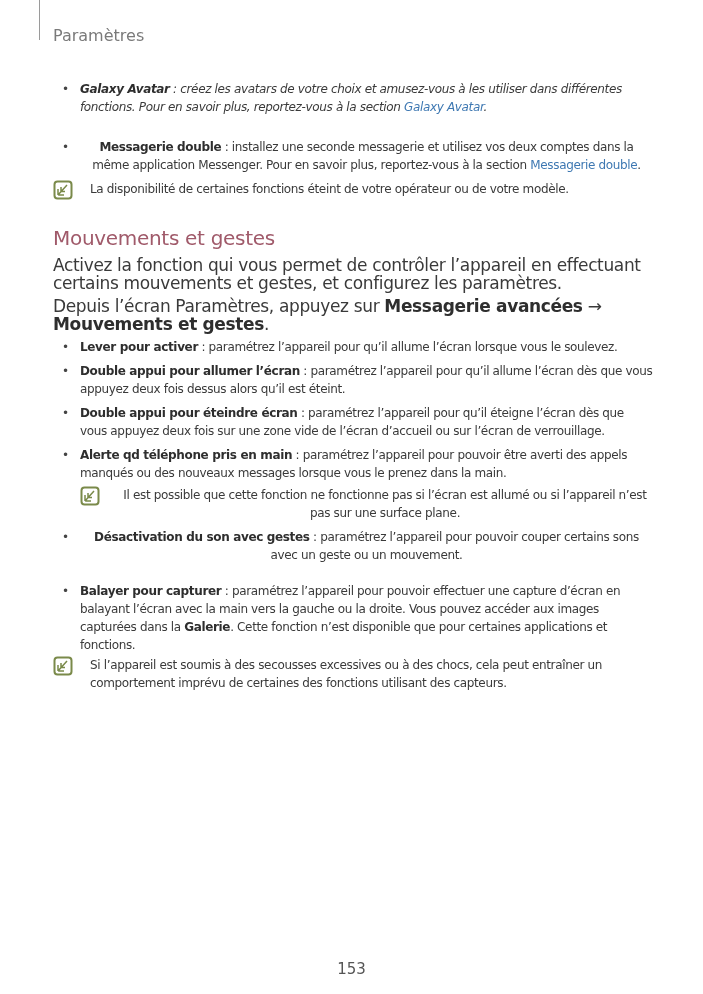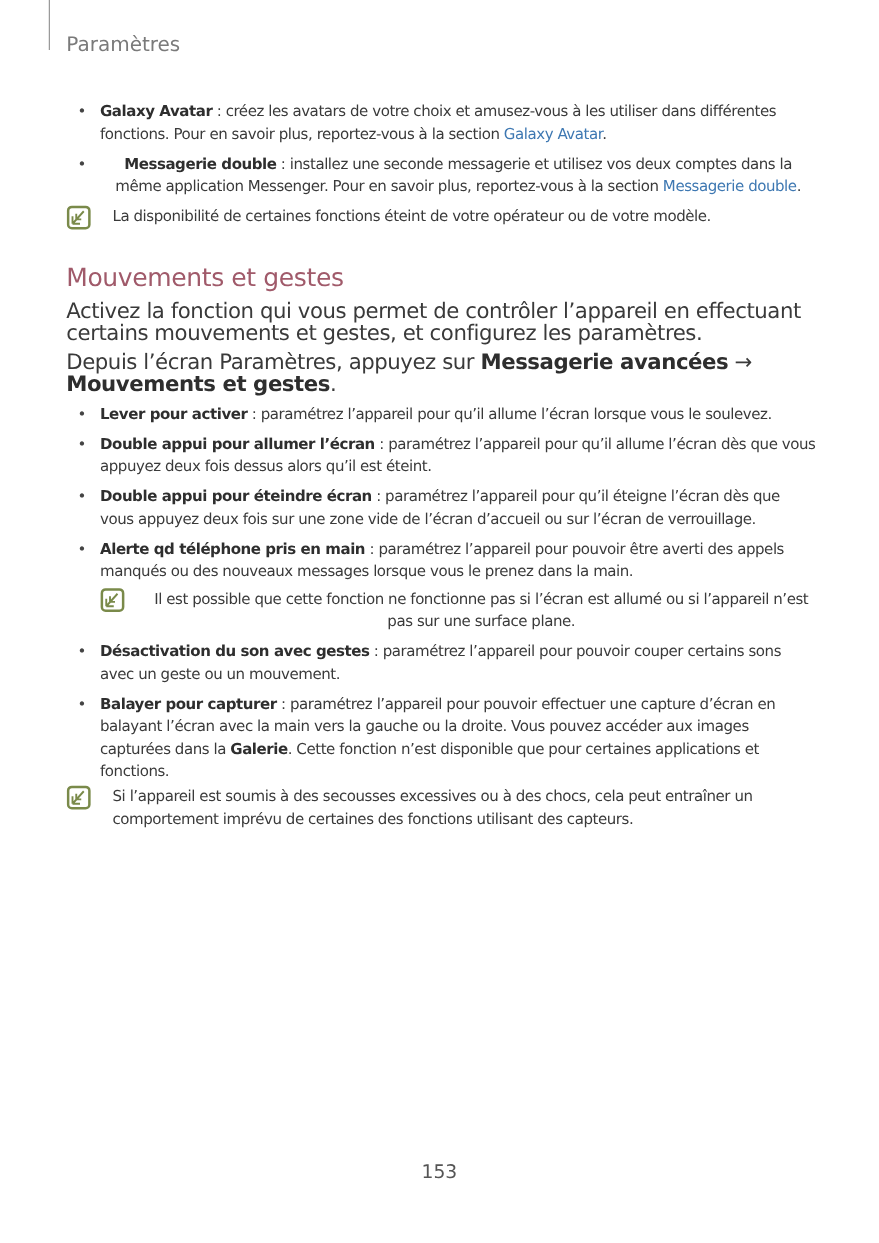"Galaxy Avatar : créez les" li.bullet { font-style: none -> italic; margin-bottom: 6px -> 22px }
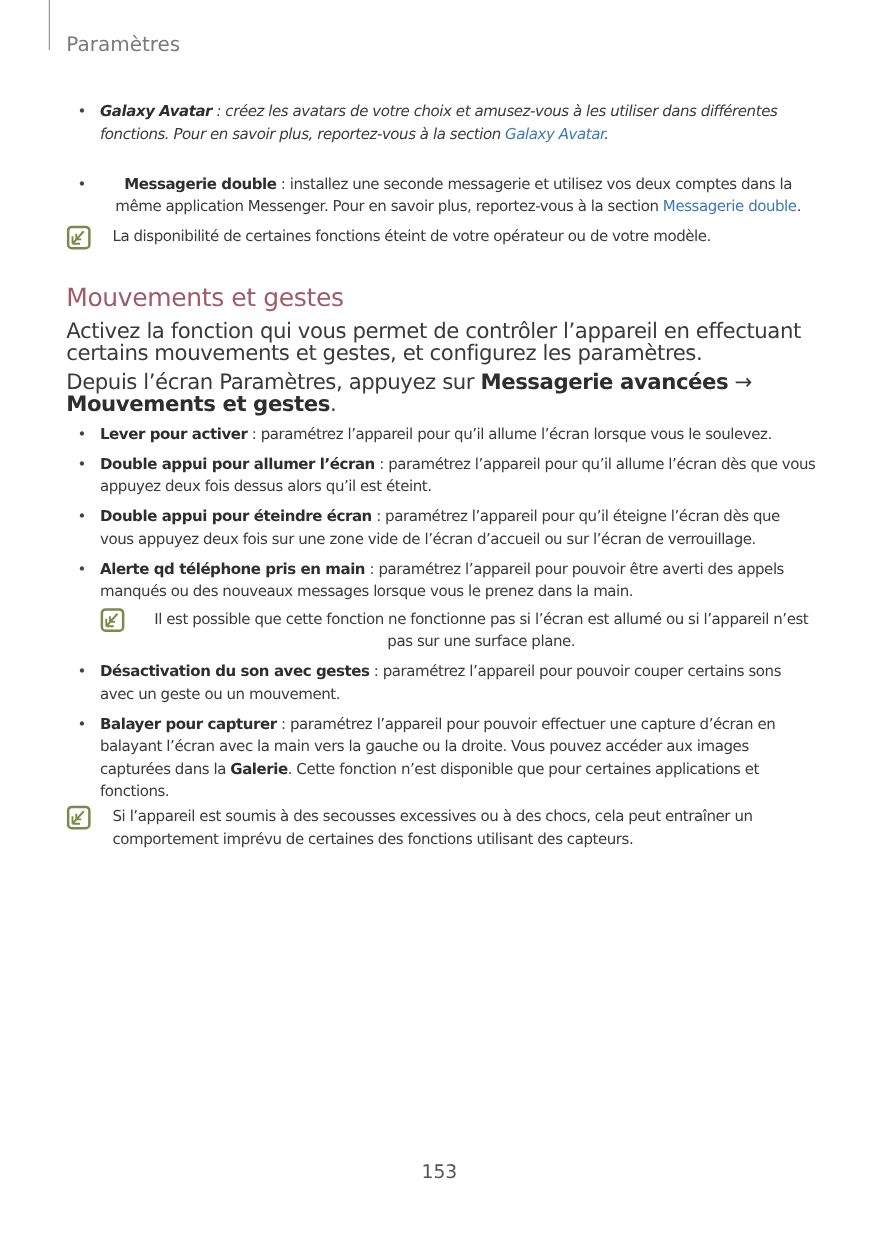"Désactivation du son avec gestes" li.bullet { margin-bottom: 6px -> 18px; text-align: none -> center }
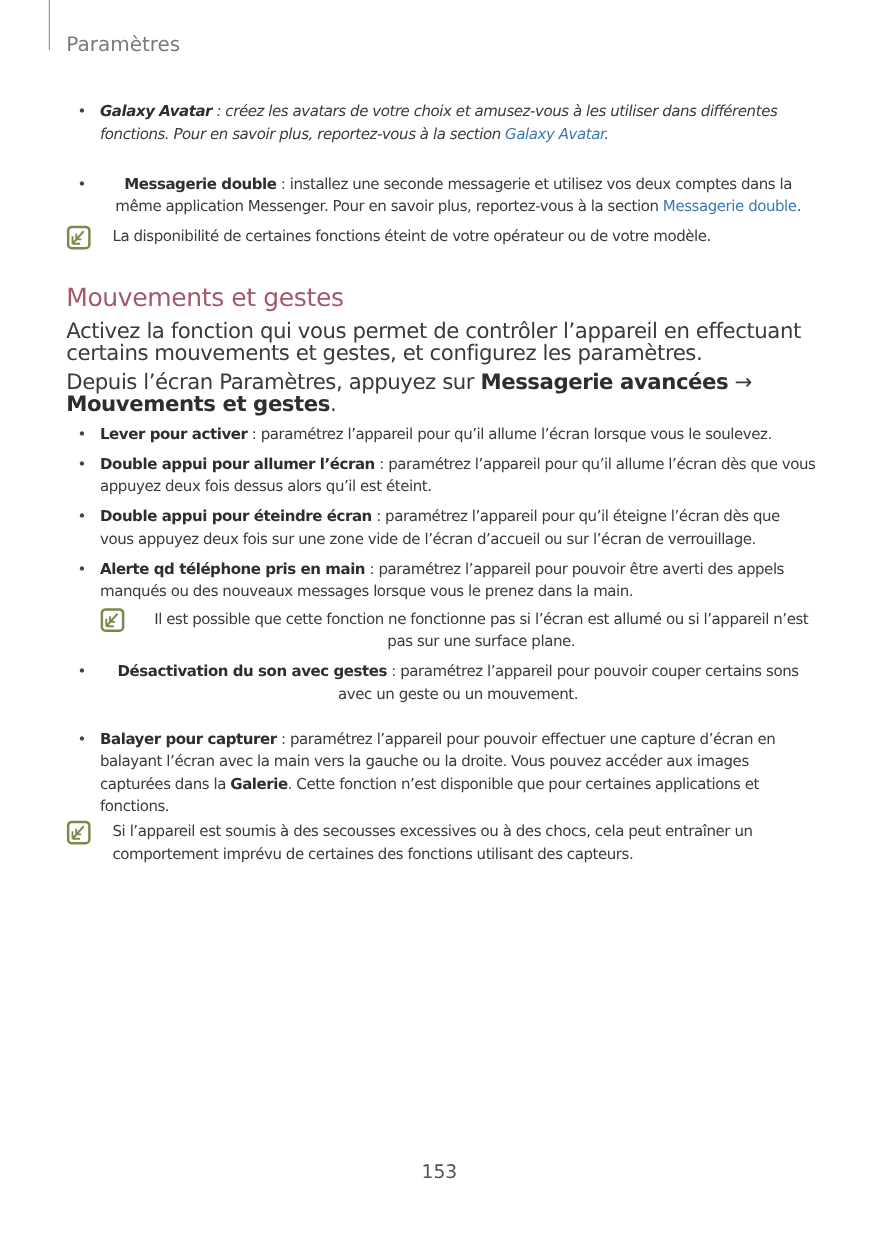"153" .page-number { top: 928px -> 960px }
